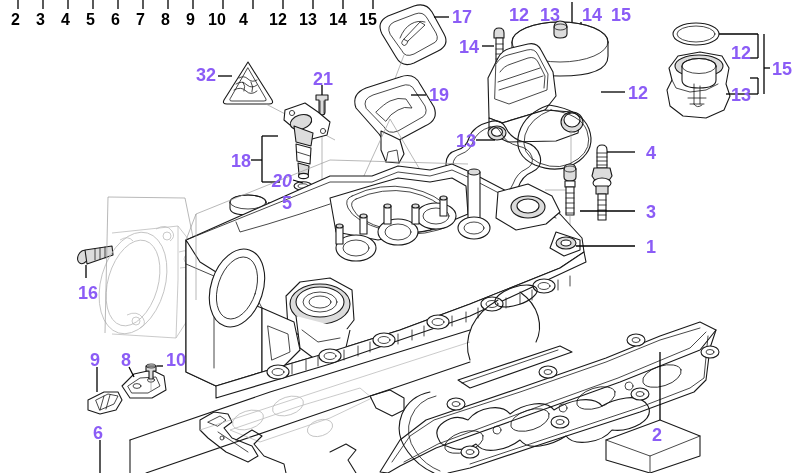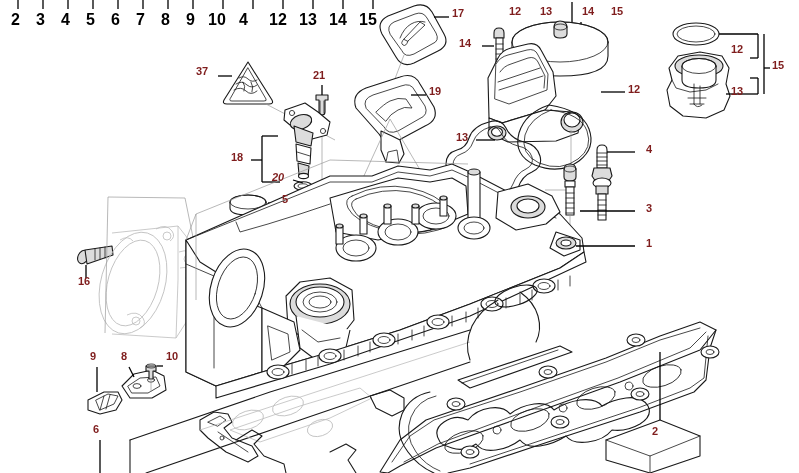"17" .callout { color: #7f1d1d -> #8b5cf6; font-size: 11px -> 18px }
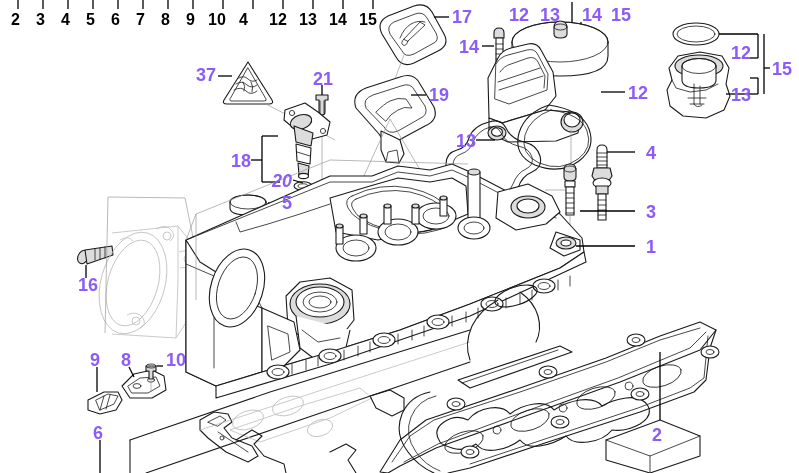"37" div.callout { text: 37 -> 32 }
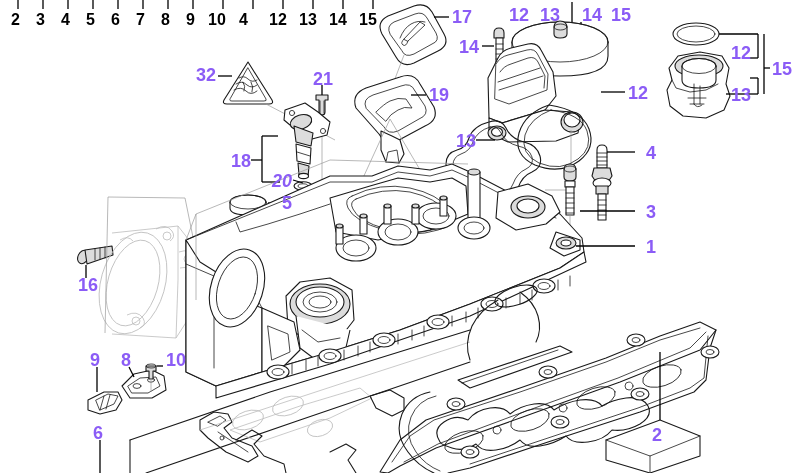"16" div.callout { top: 276px -> 284px }
